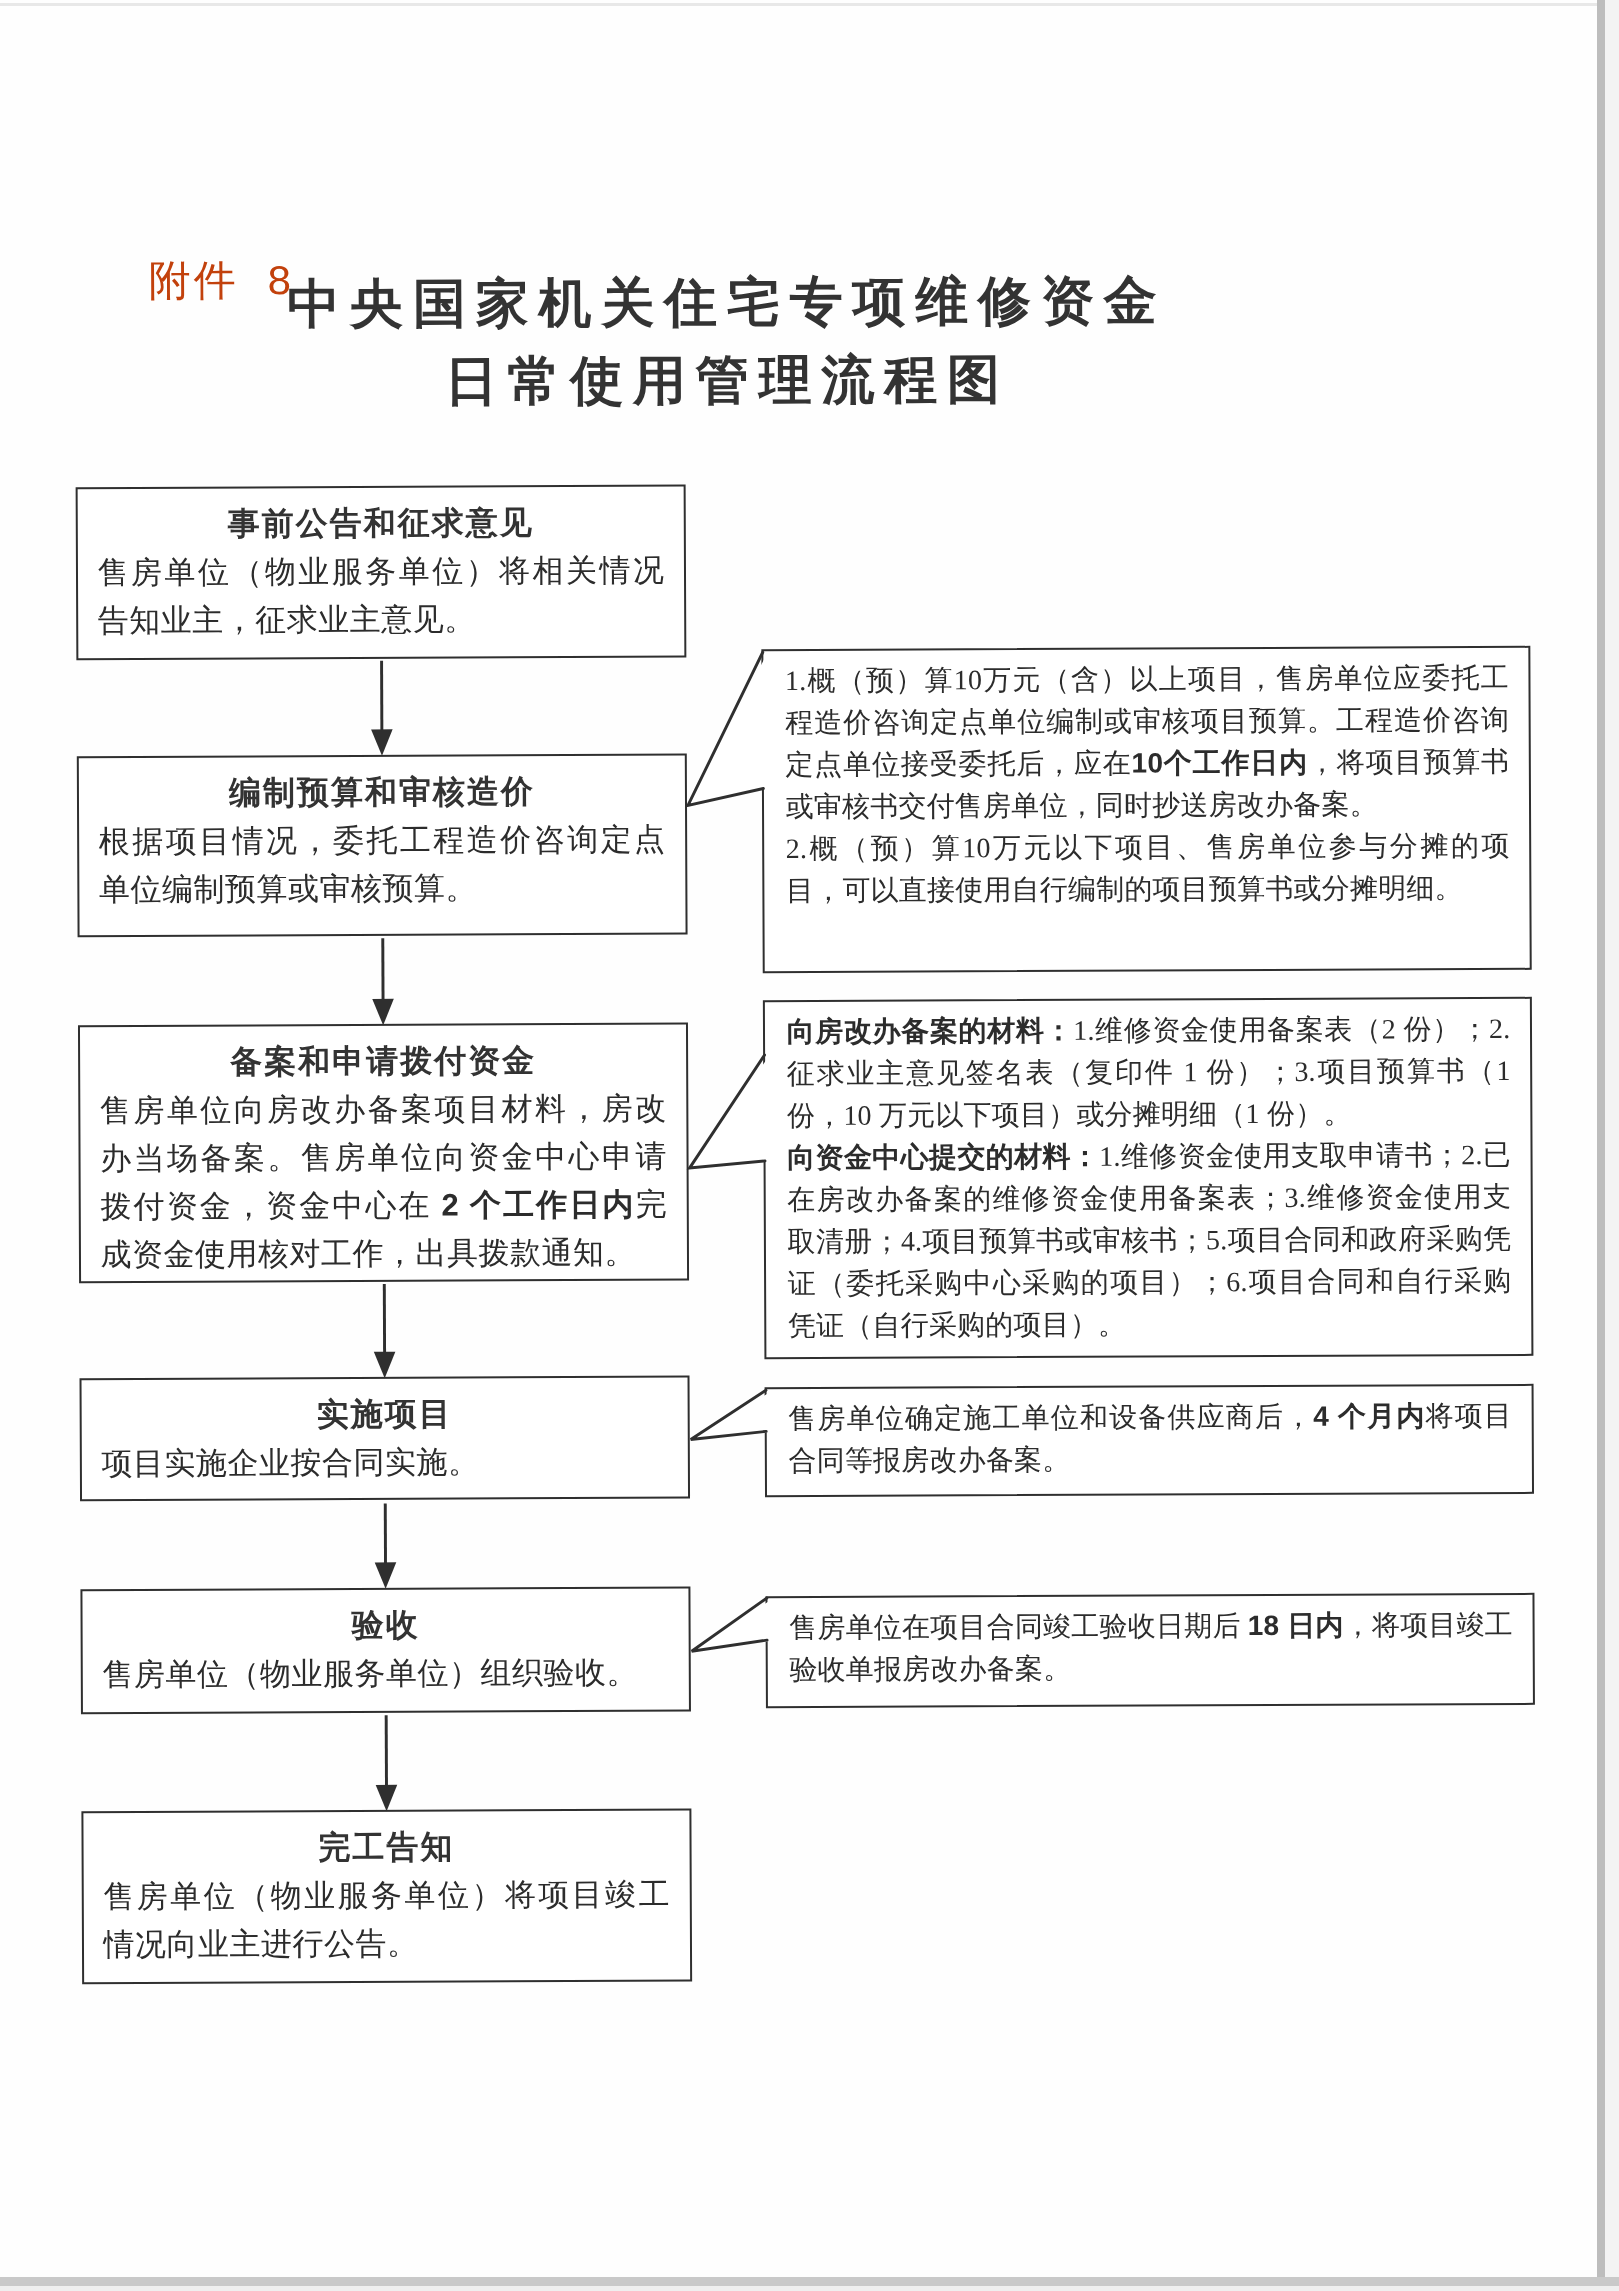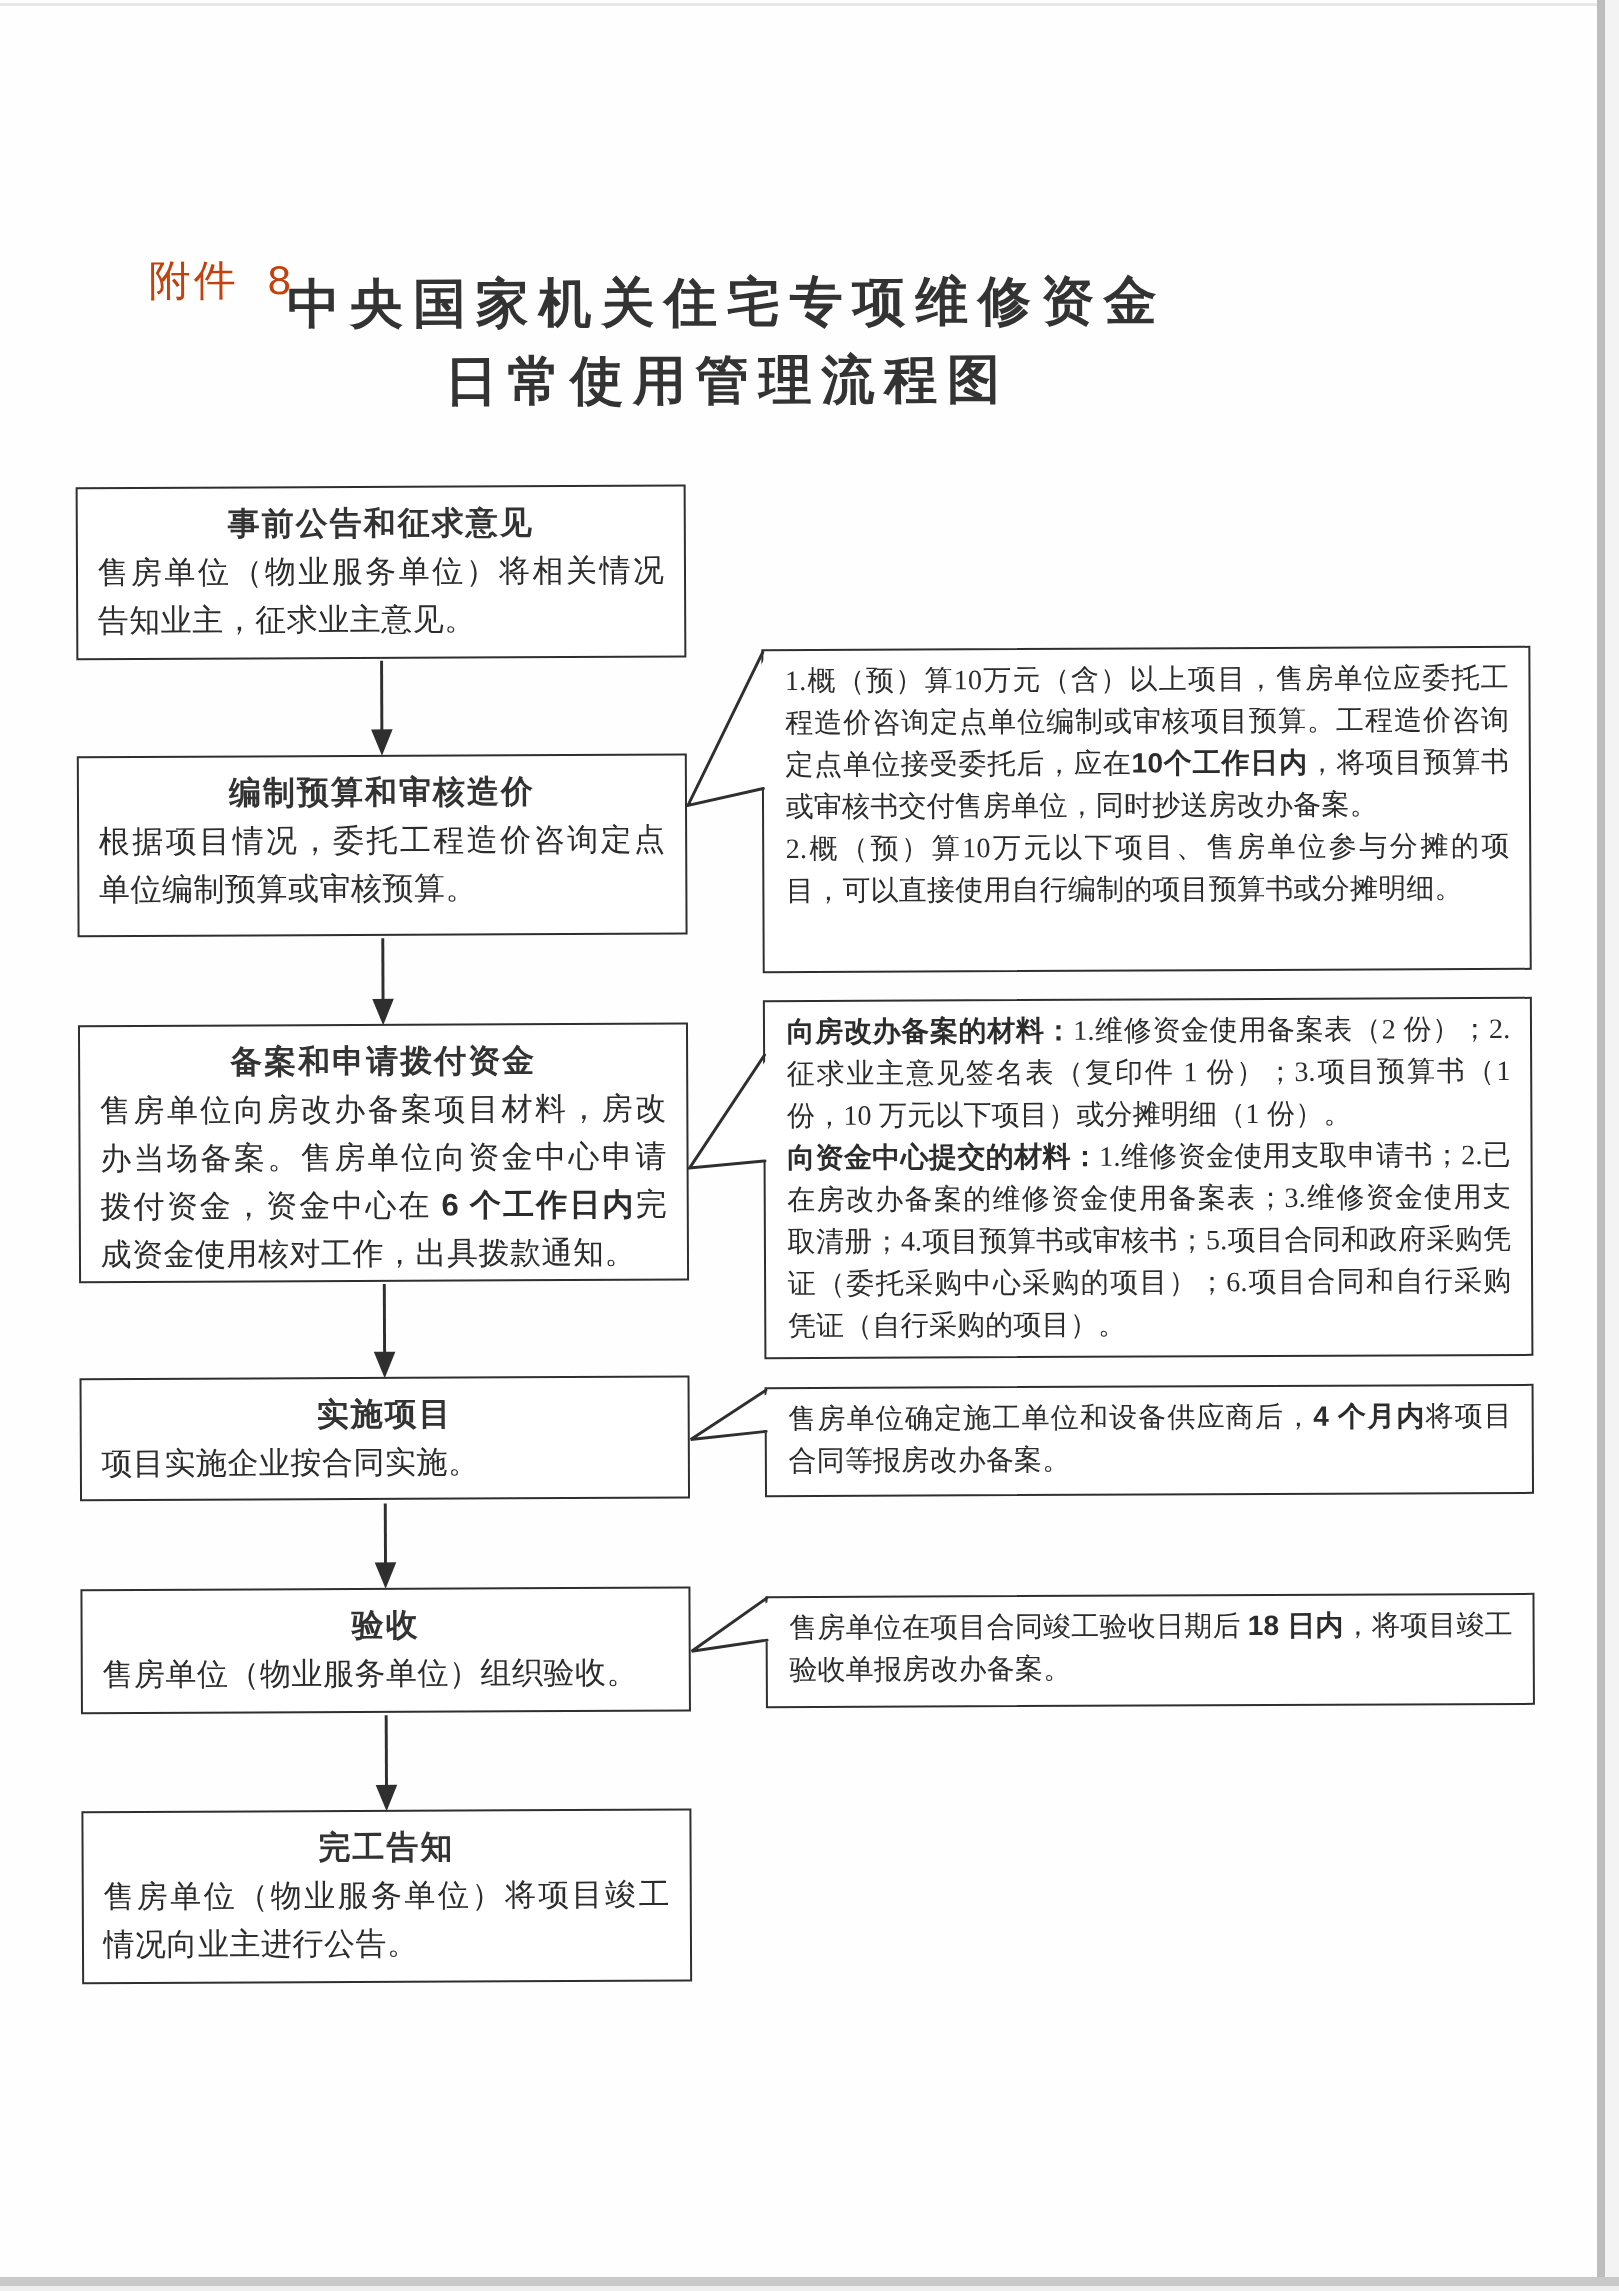"6 个工作日内" span.b { text: 6 -> 2 }
